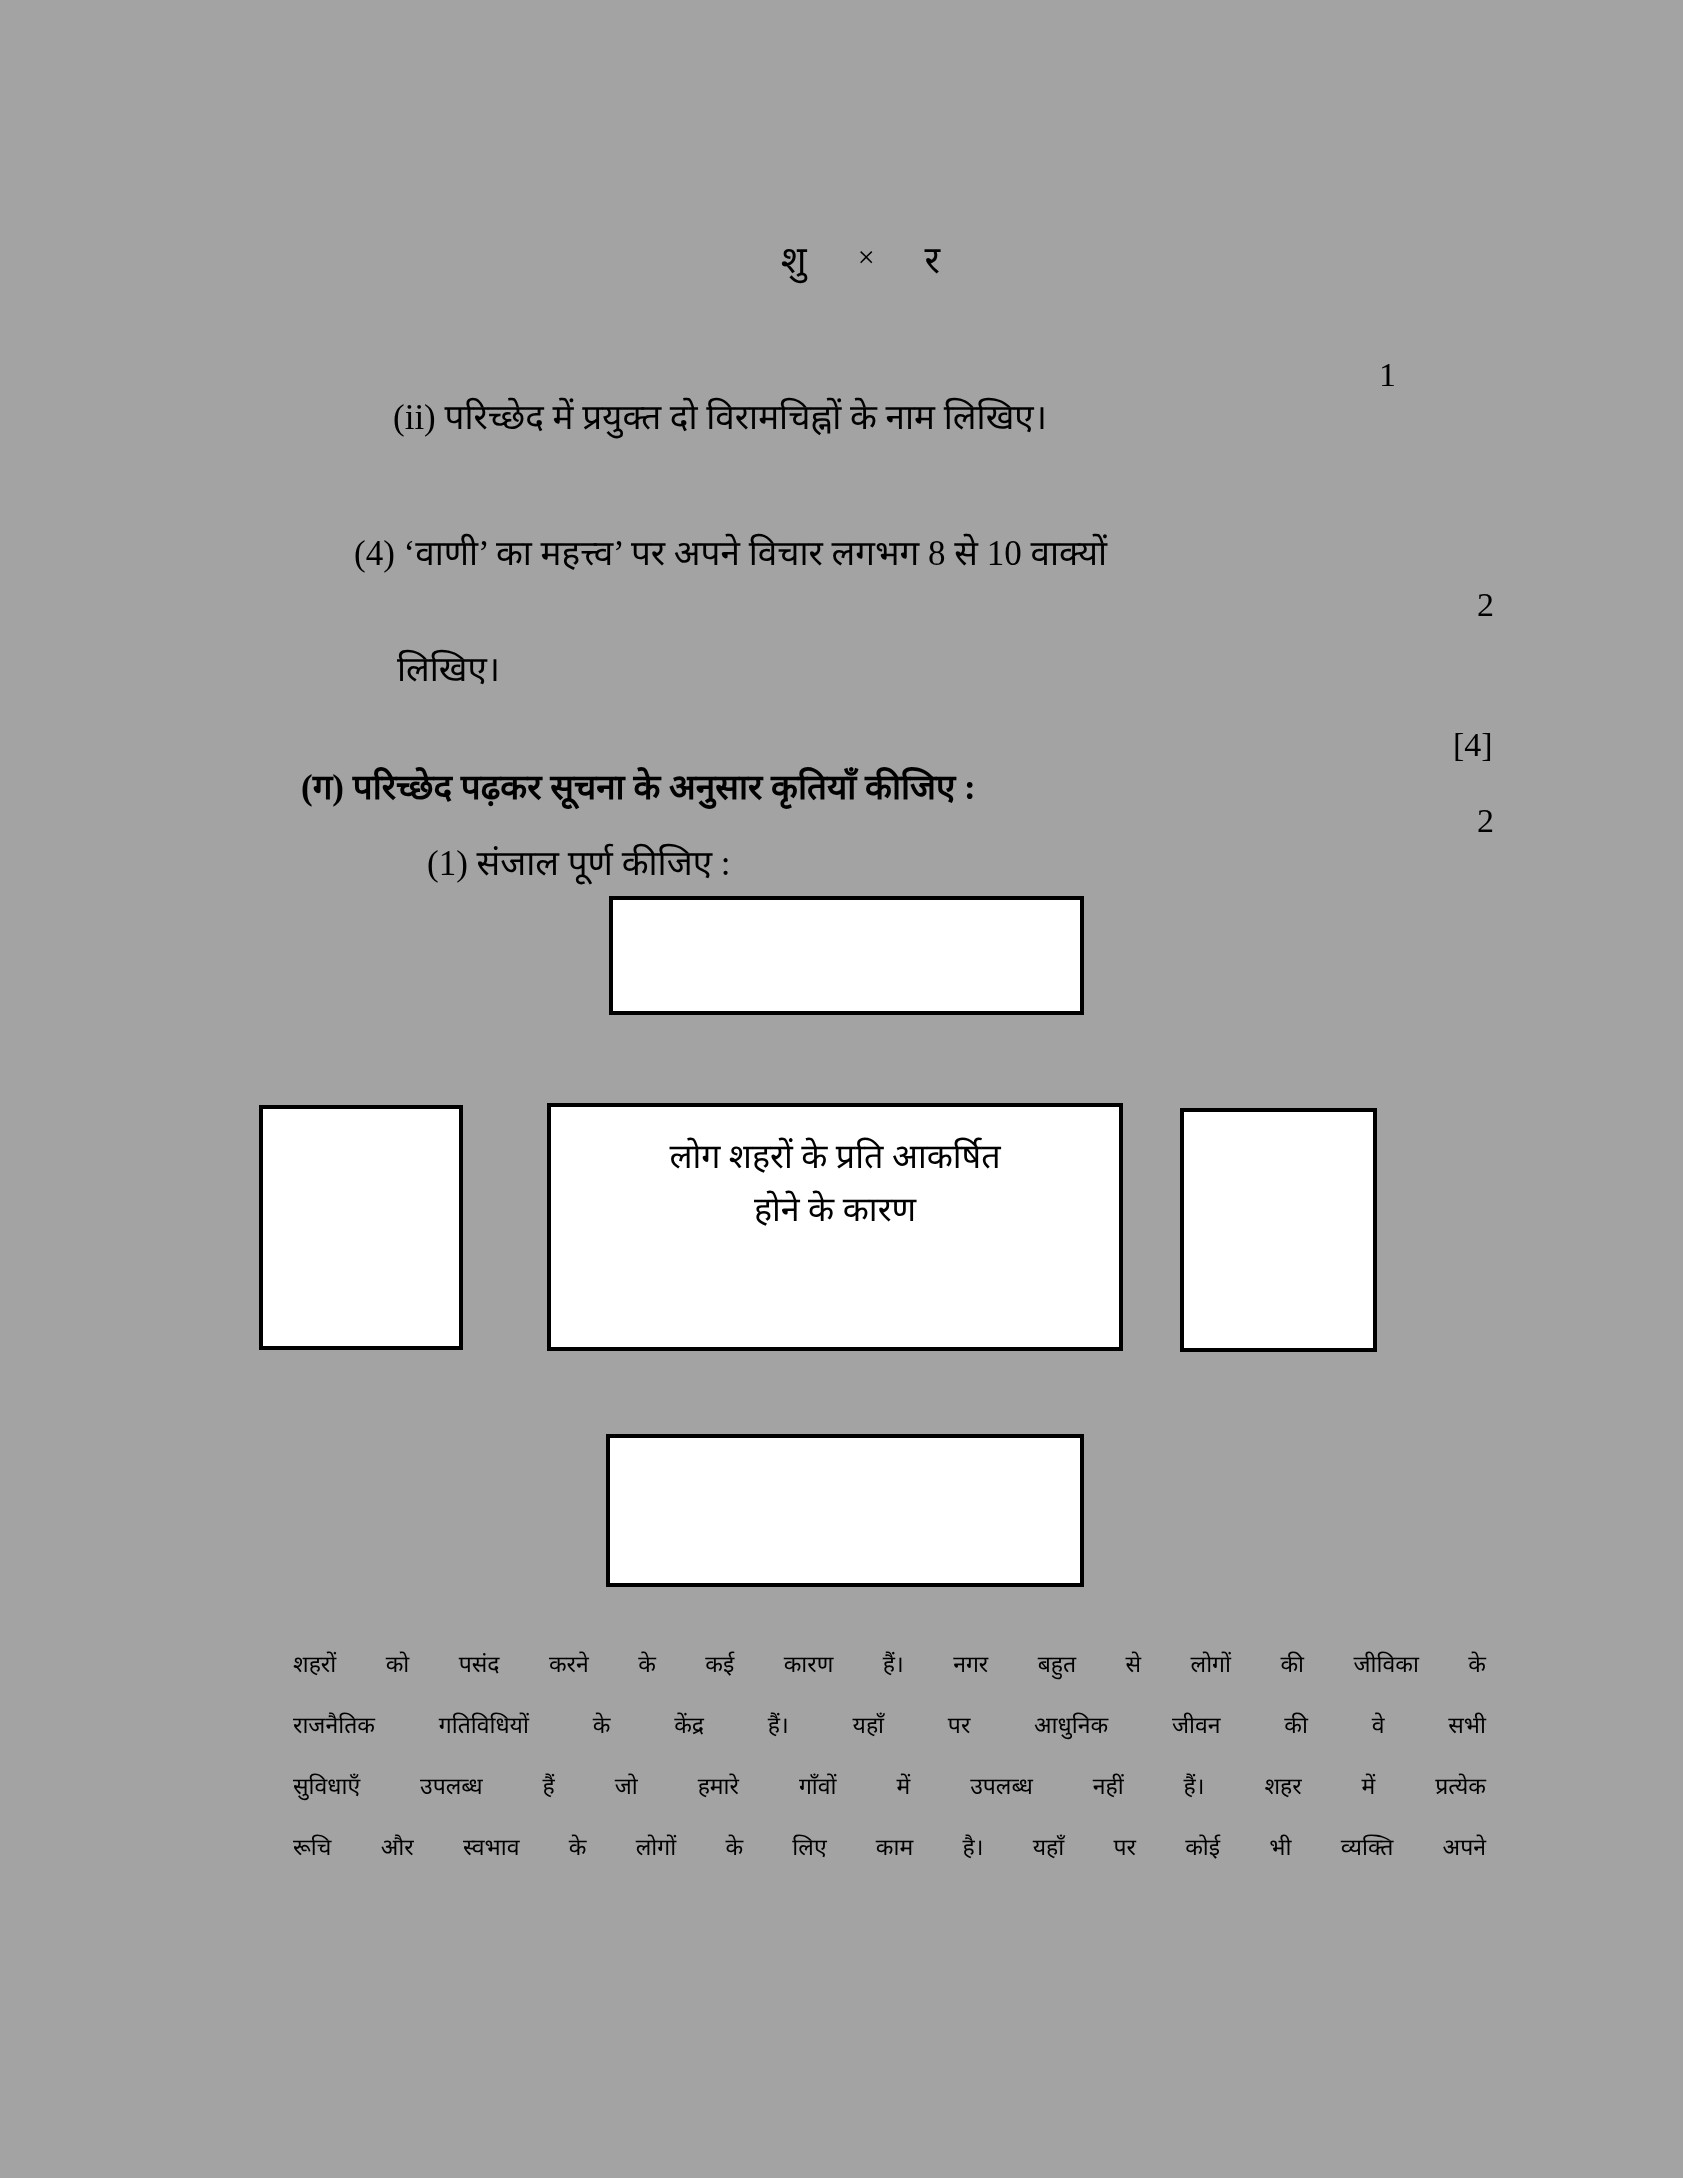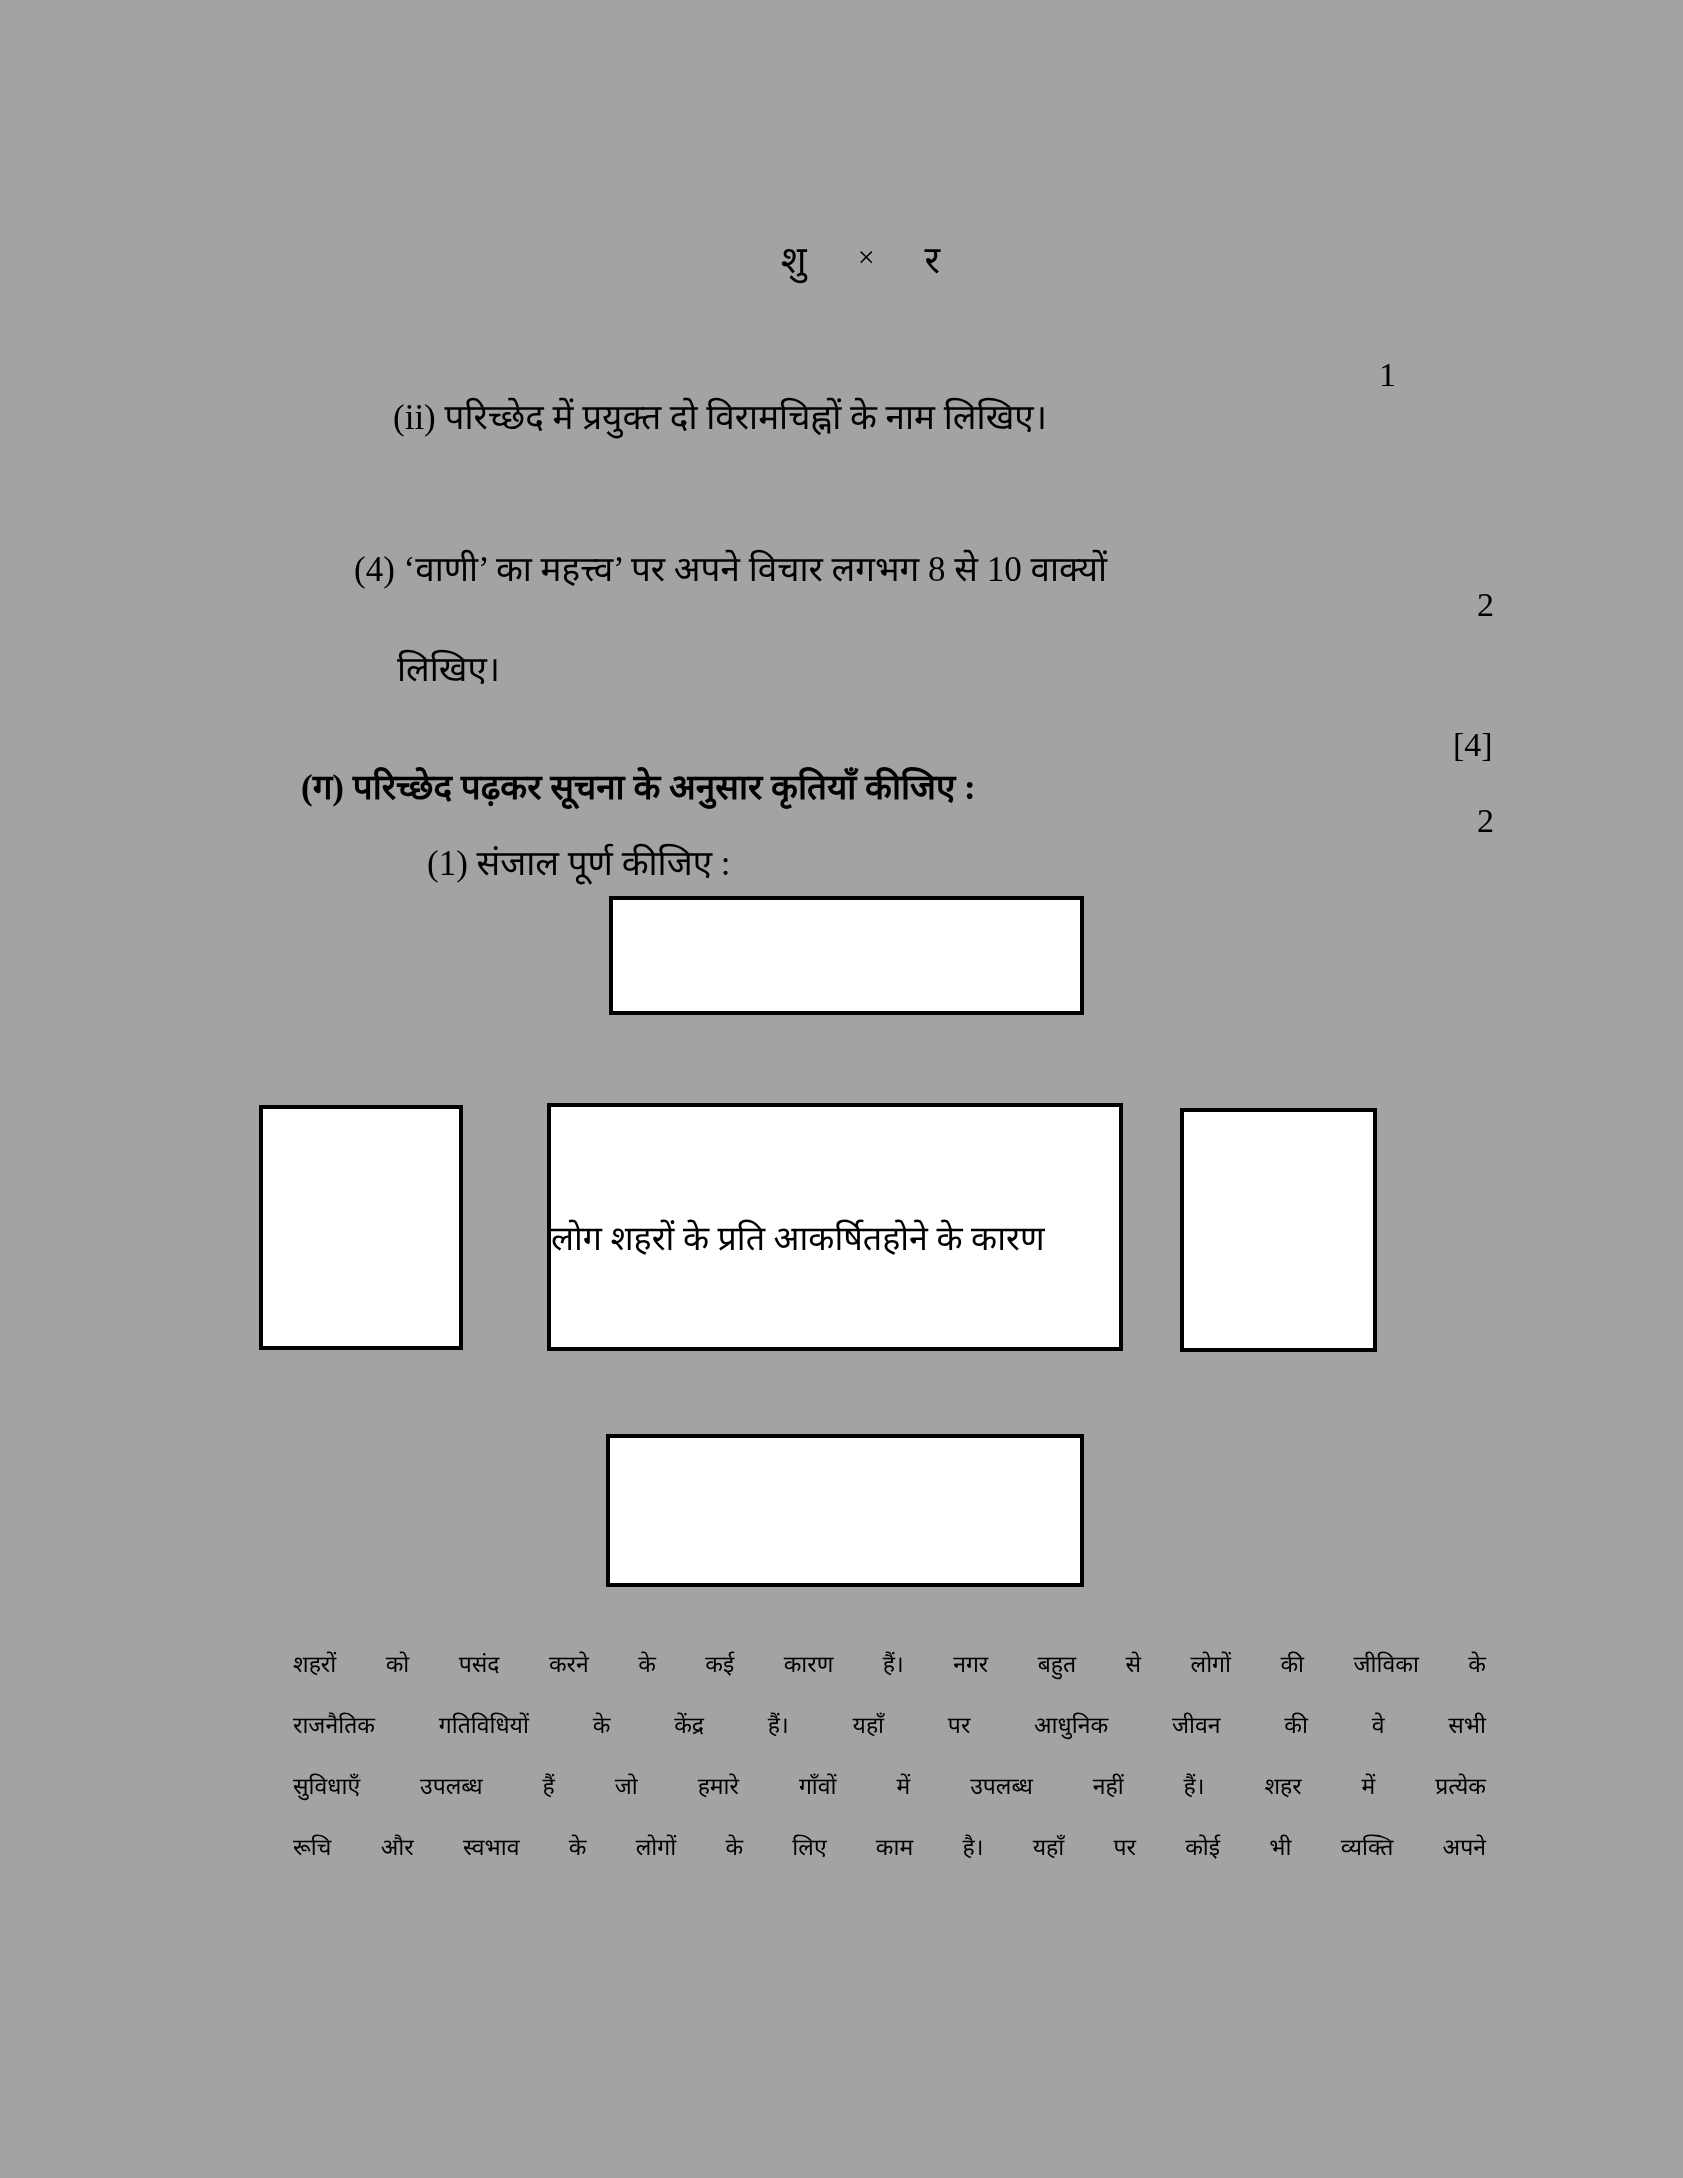"(4) ‘वाणी’ का महत्त्व’ पर" div.q-line { top: 508px -> 492px }
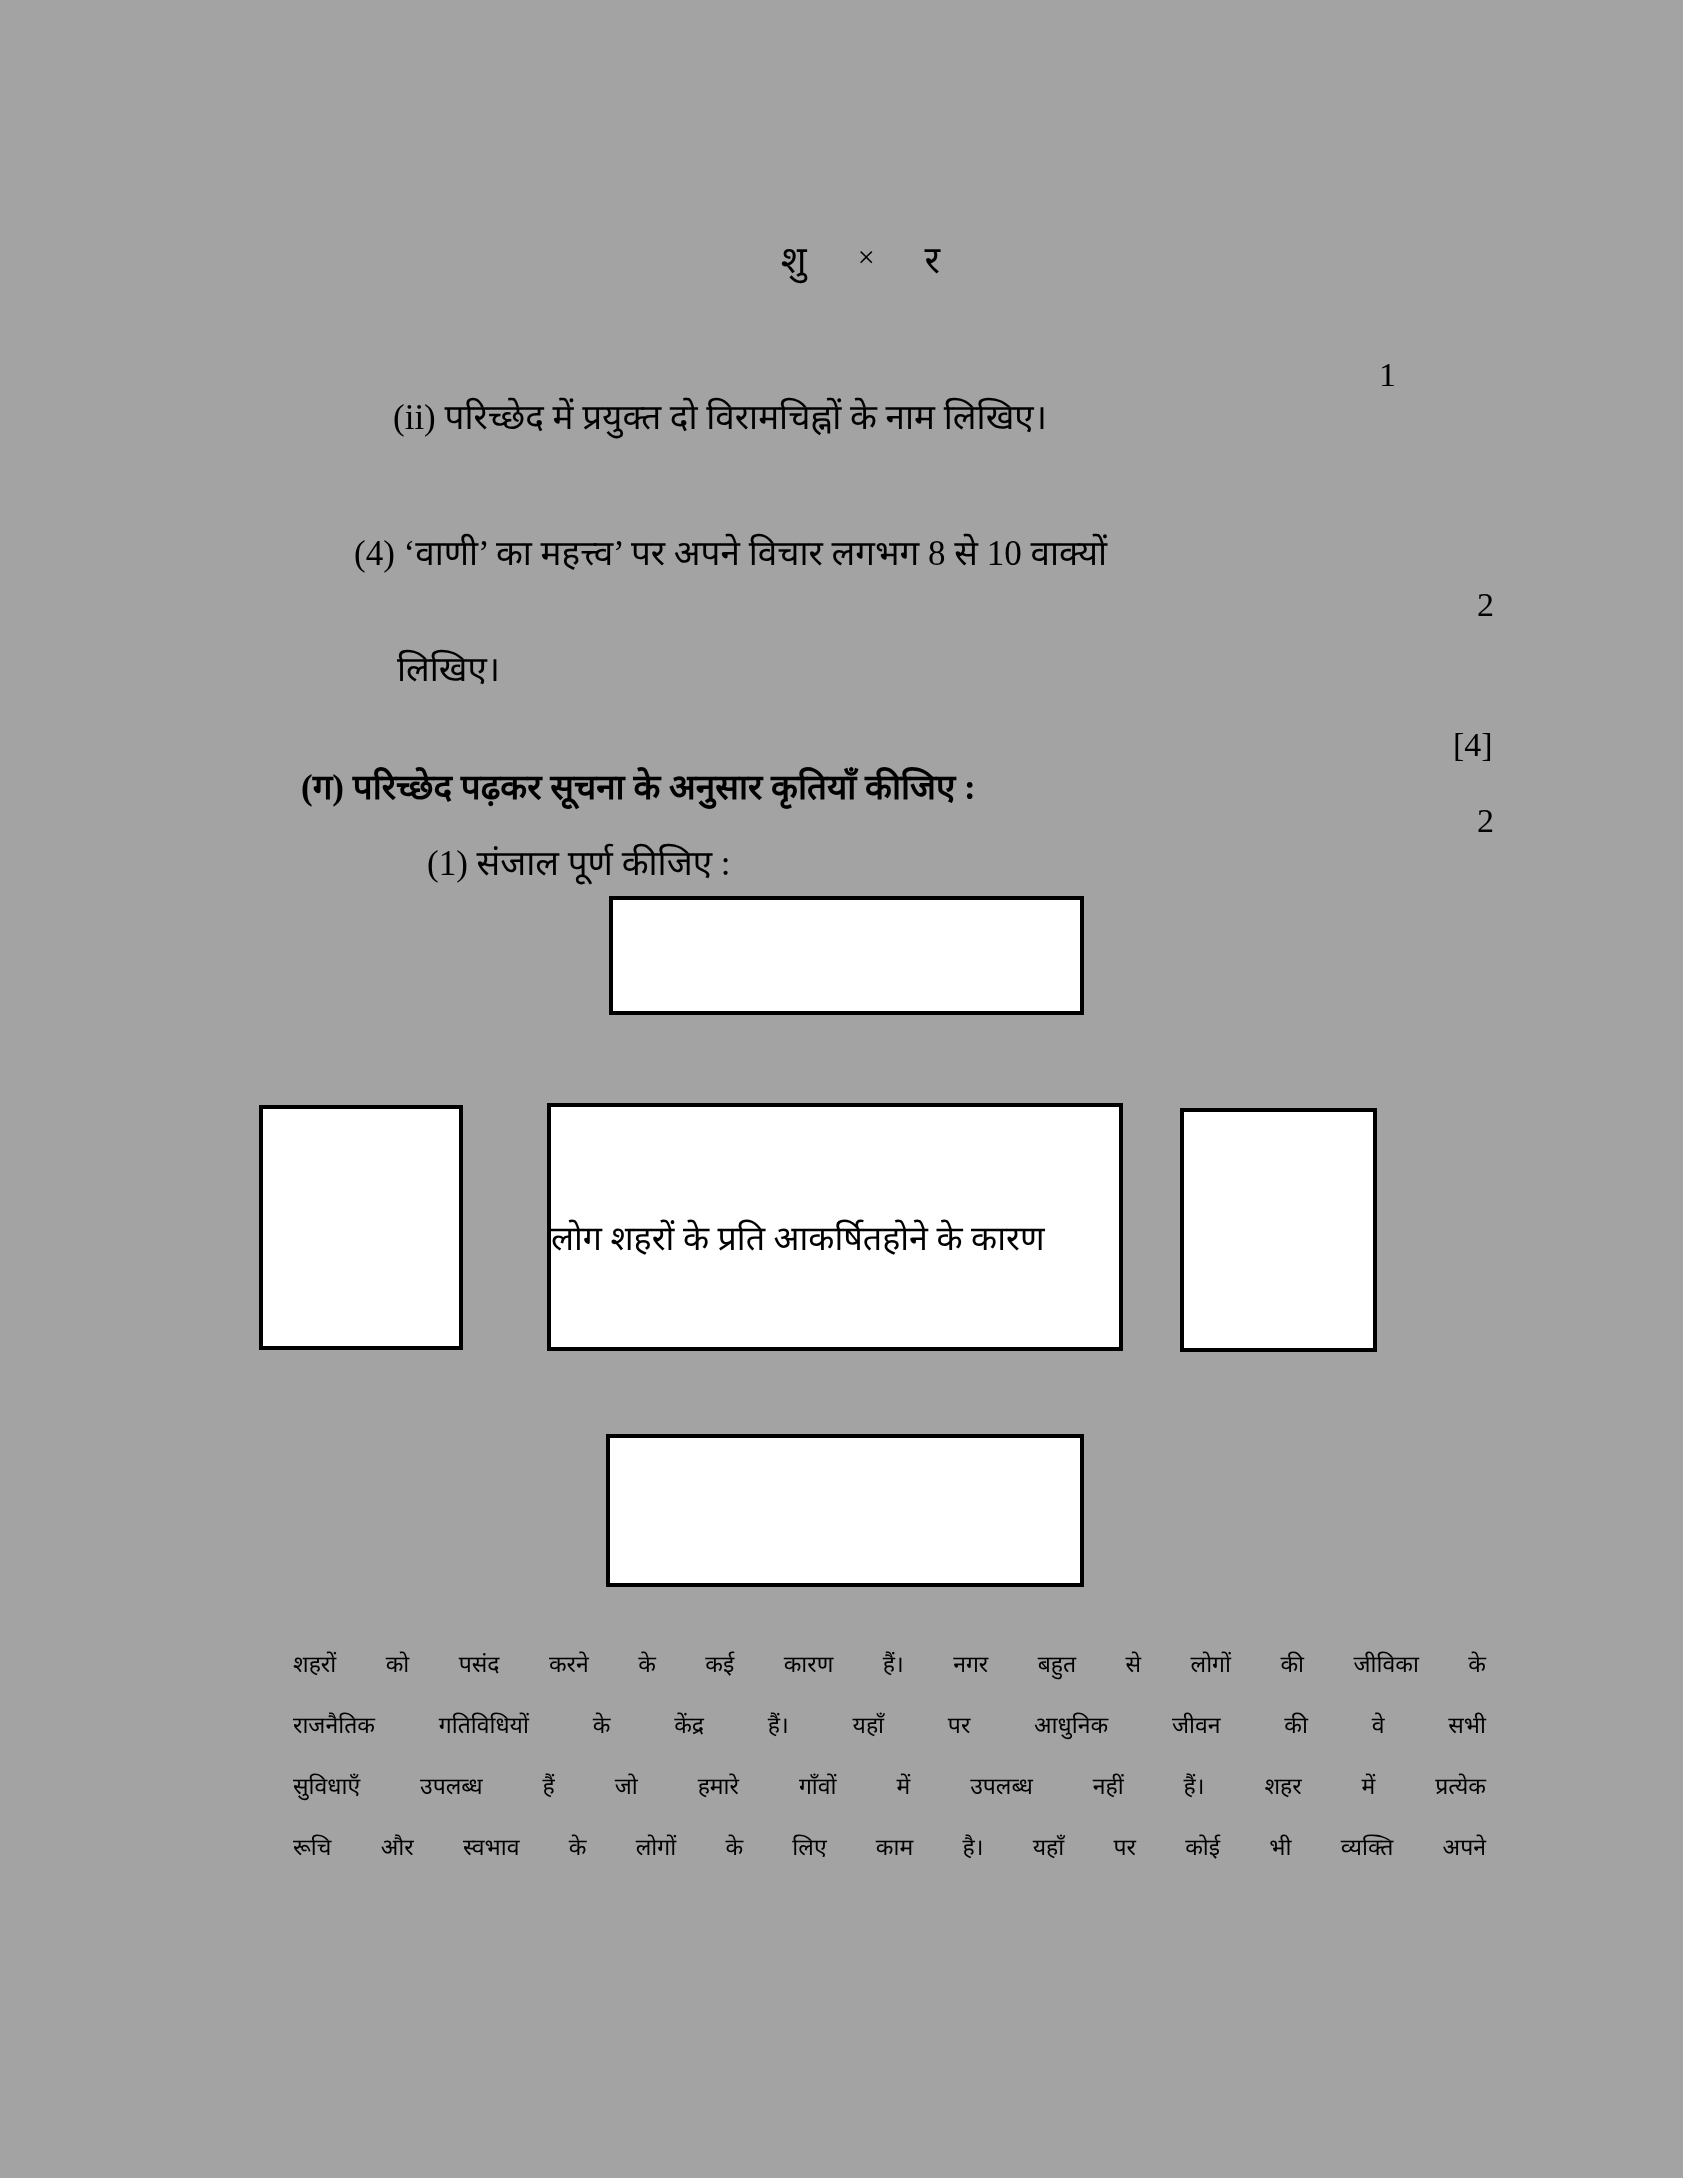"लोग शहरों के प्रति आकर्षित" .box-center { flex-direction: row -> column }
